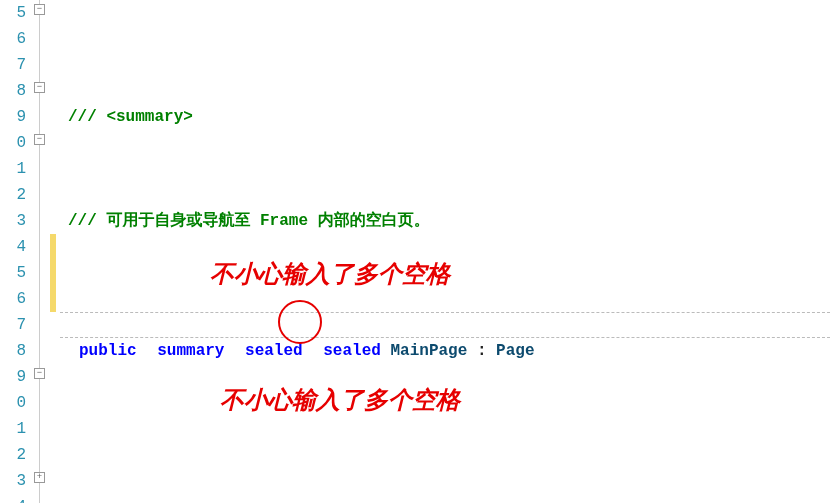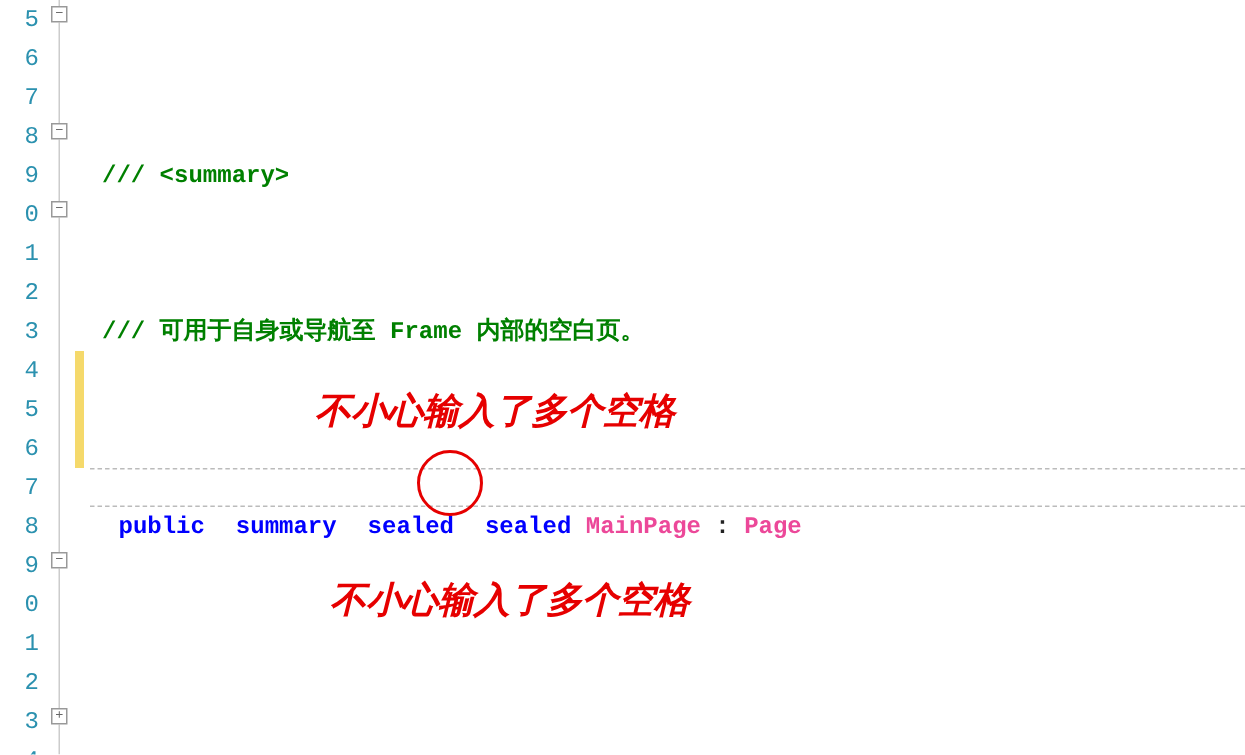"MainPage" .c-type { color: #ec4899 -> #0c4a6e }
